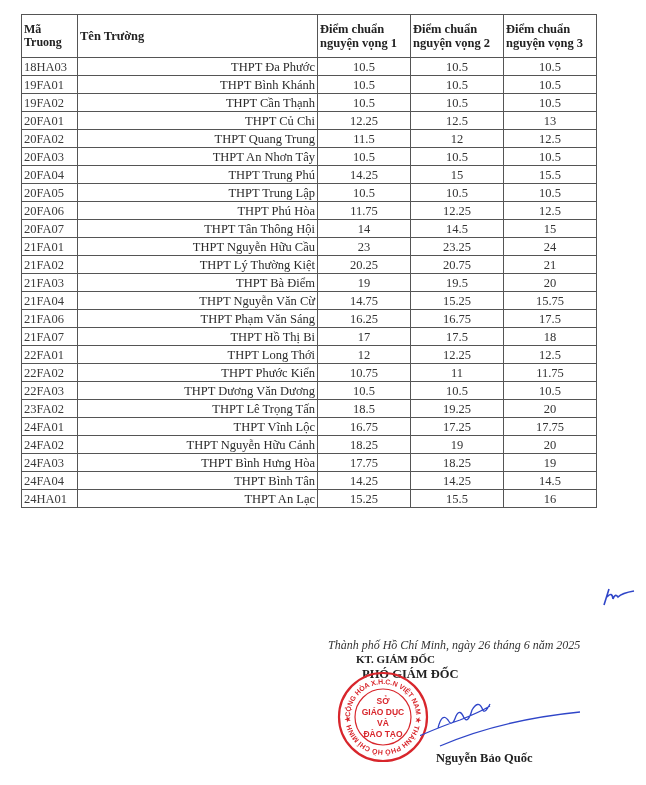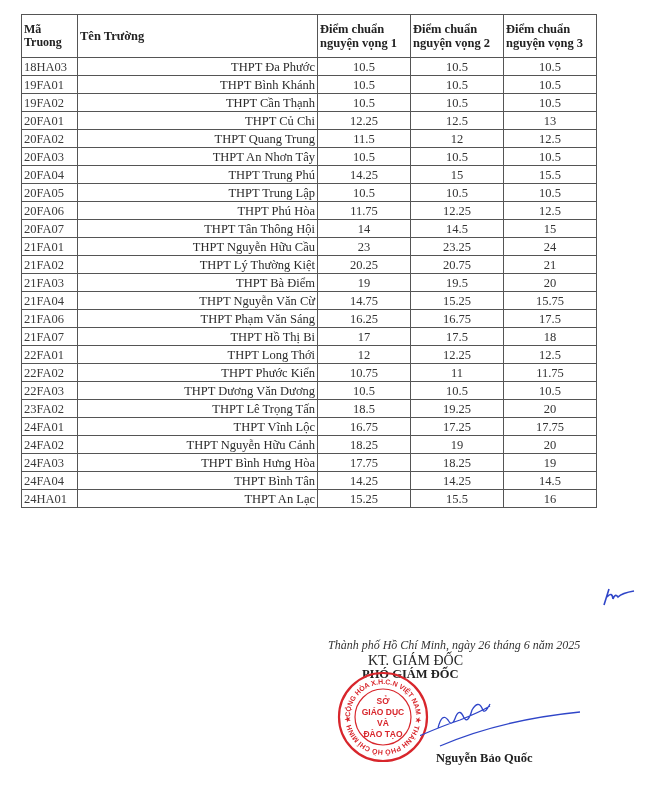"KT. GIÁM ĐỐC" .title1 { font-size: 14px -> 11px; font-weight: normal -> bold; left: 368px -> 356px }
